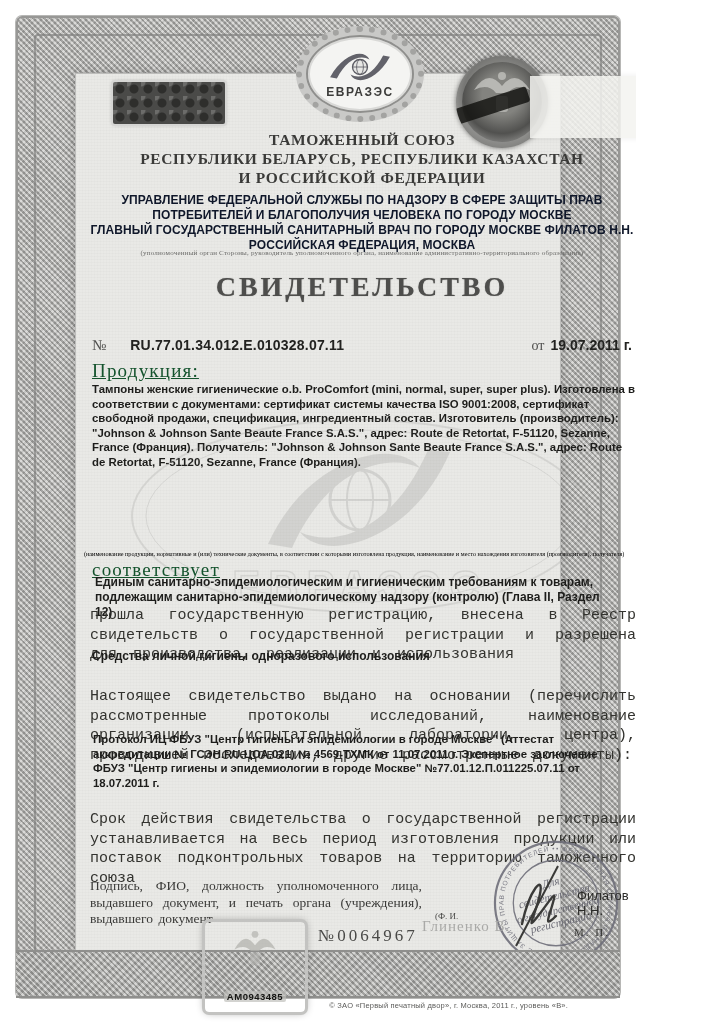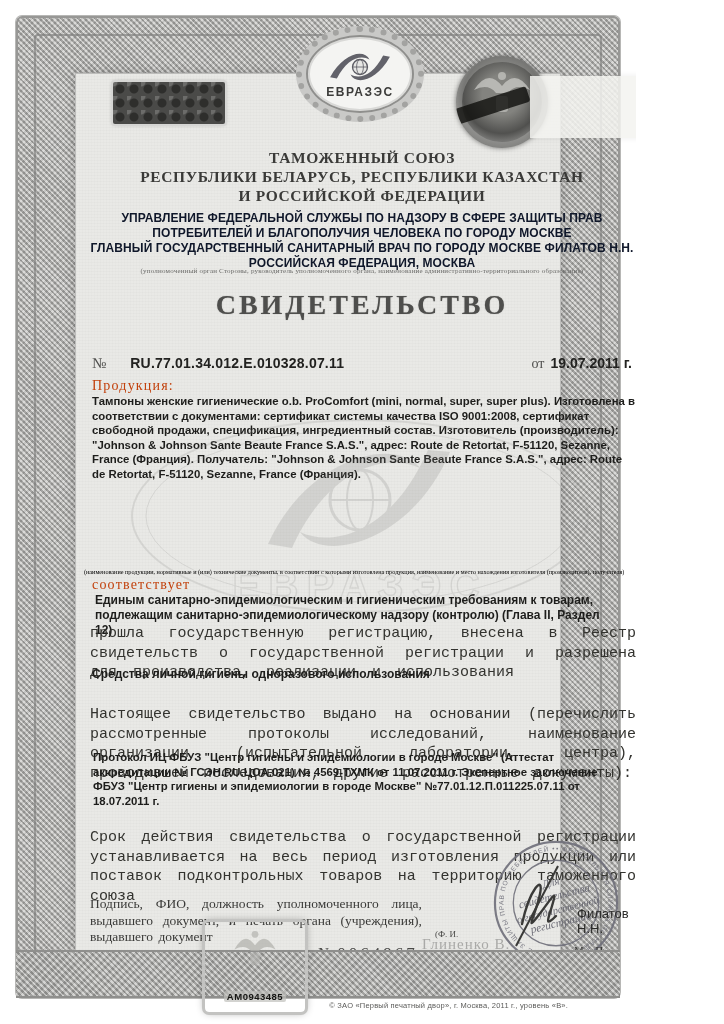"ТАМОЖЕННЫЙ СОЮЗ" .abs { margin-top: 18px -> none }
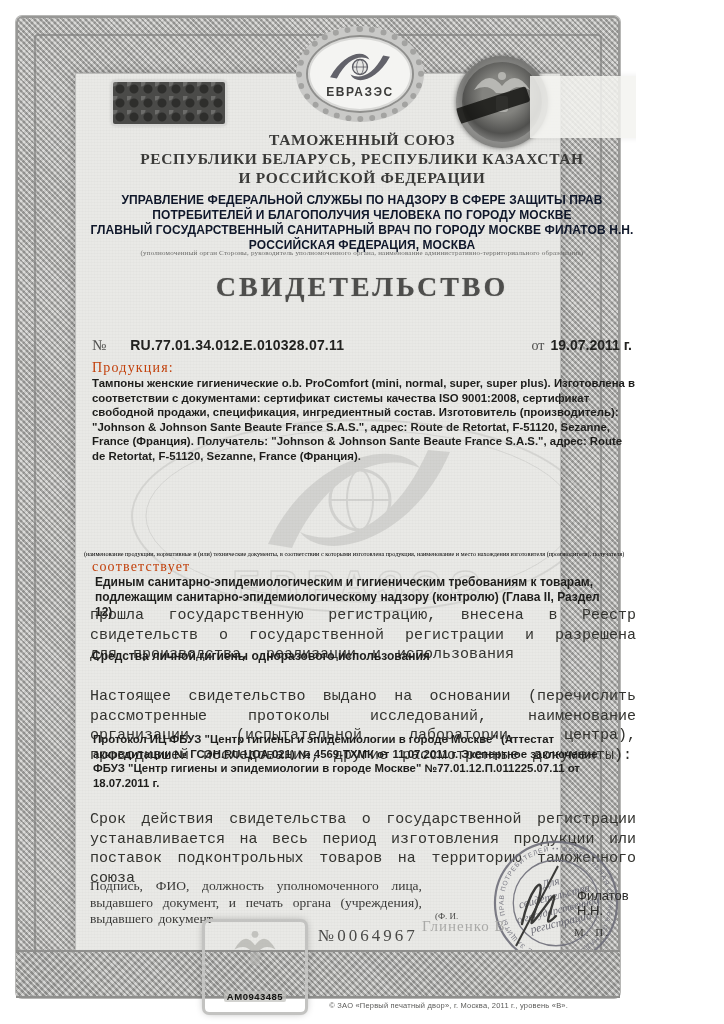"Продукция:" .label-serif { color: #c2410c -> #14532d; font-size: 14px -> 19px; text-decoration: none -> underline }
